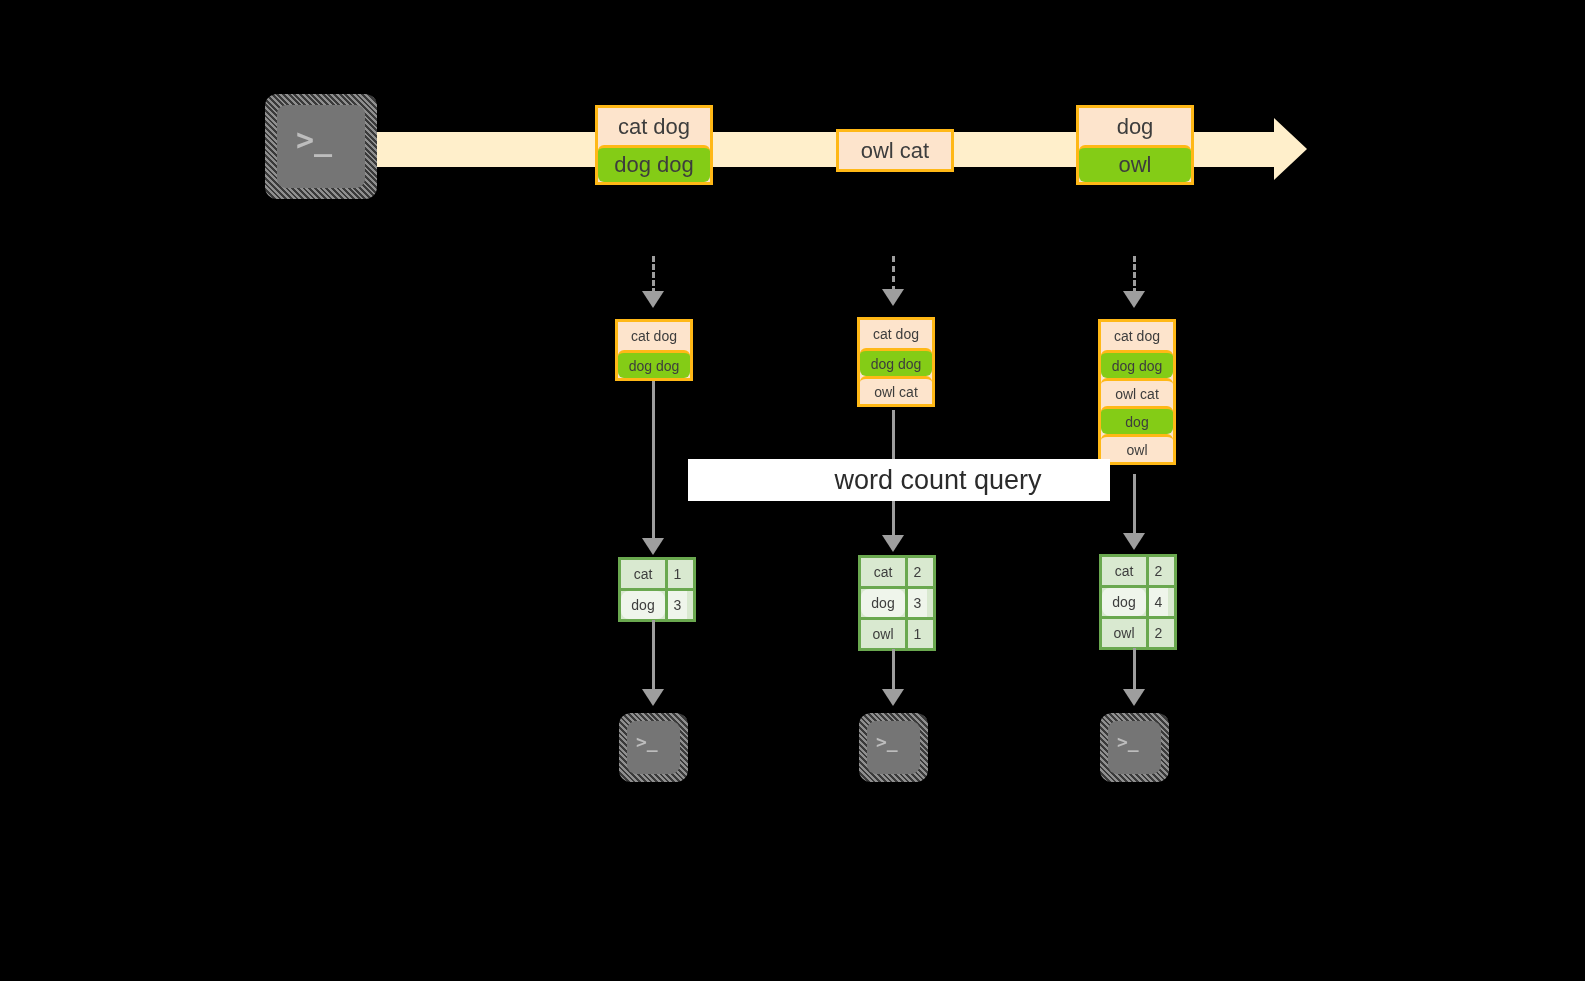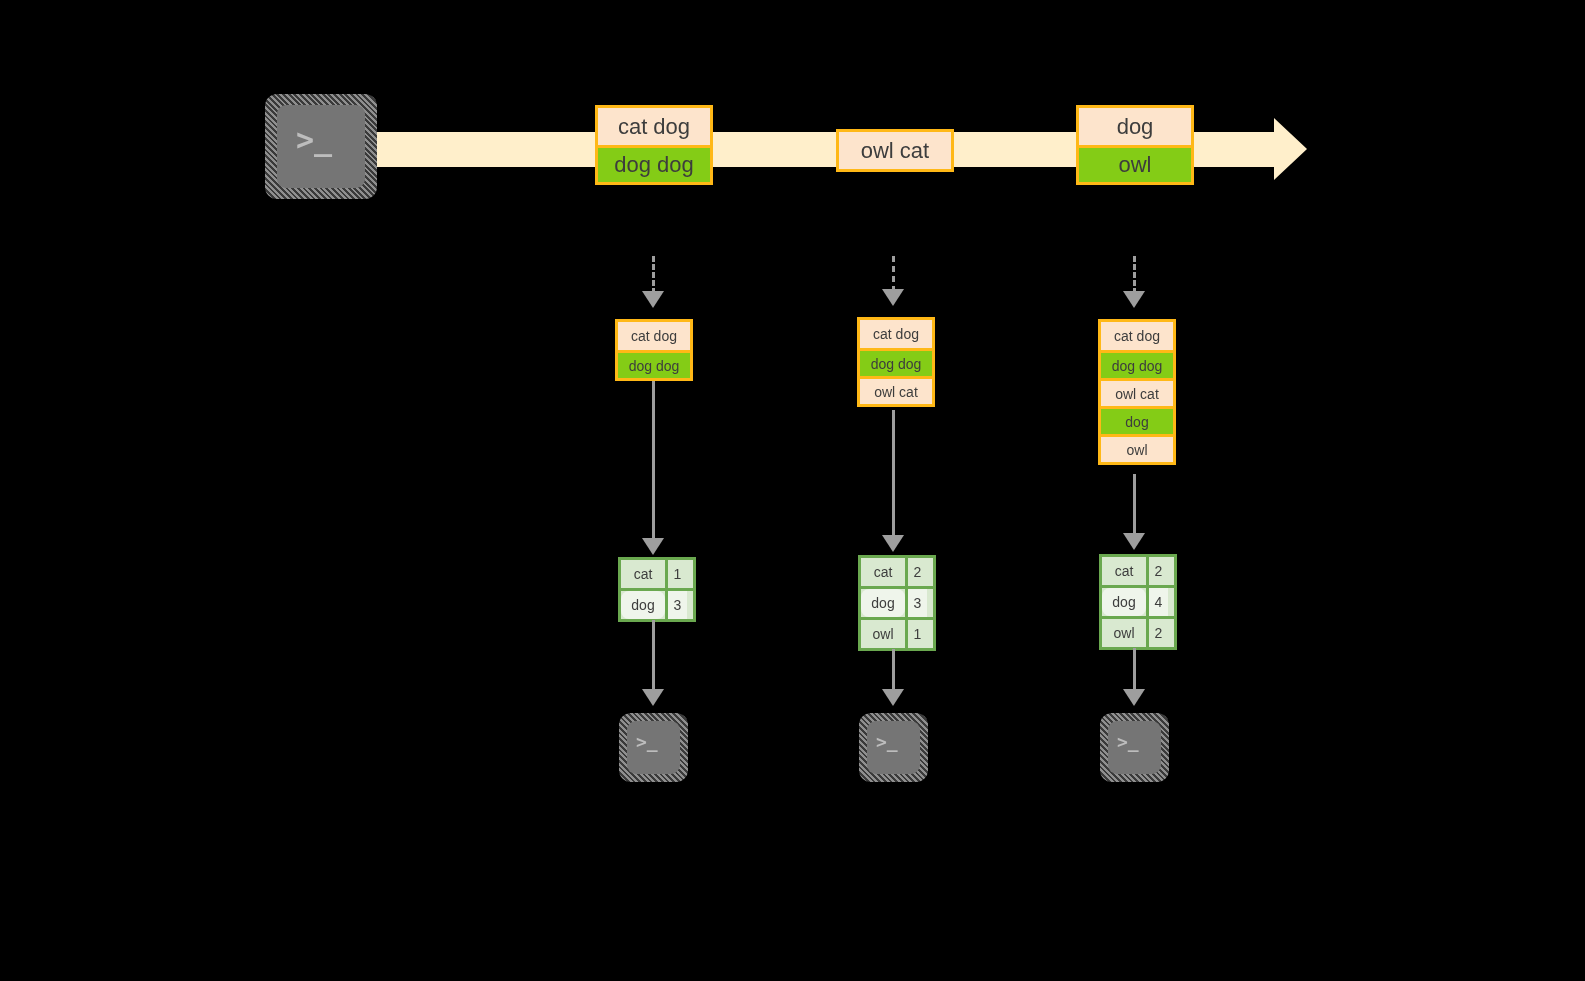"cat dog" .rec-row { border-radius: none -> 6px }
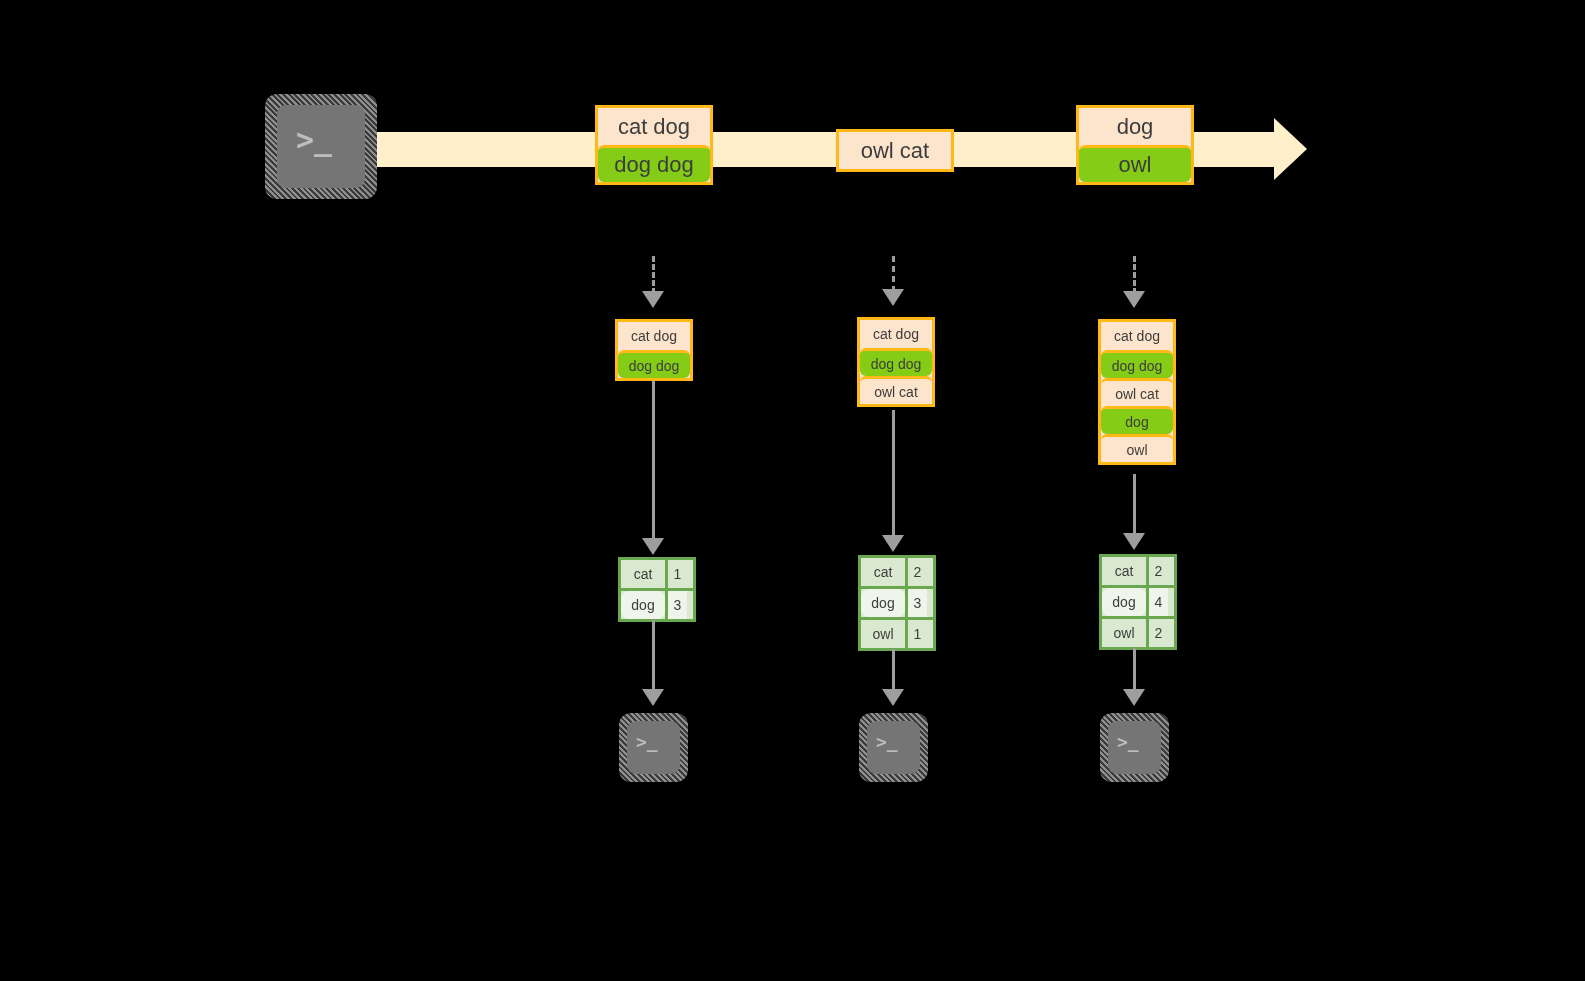"word count query" div.query-band { html: none -> <div> <span>word count query</span> </div> }
